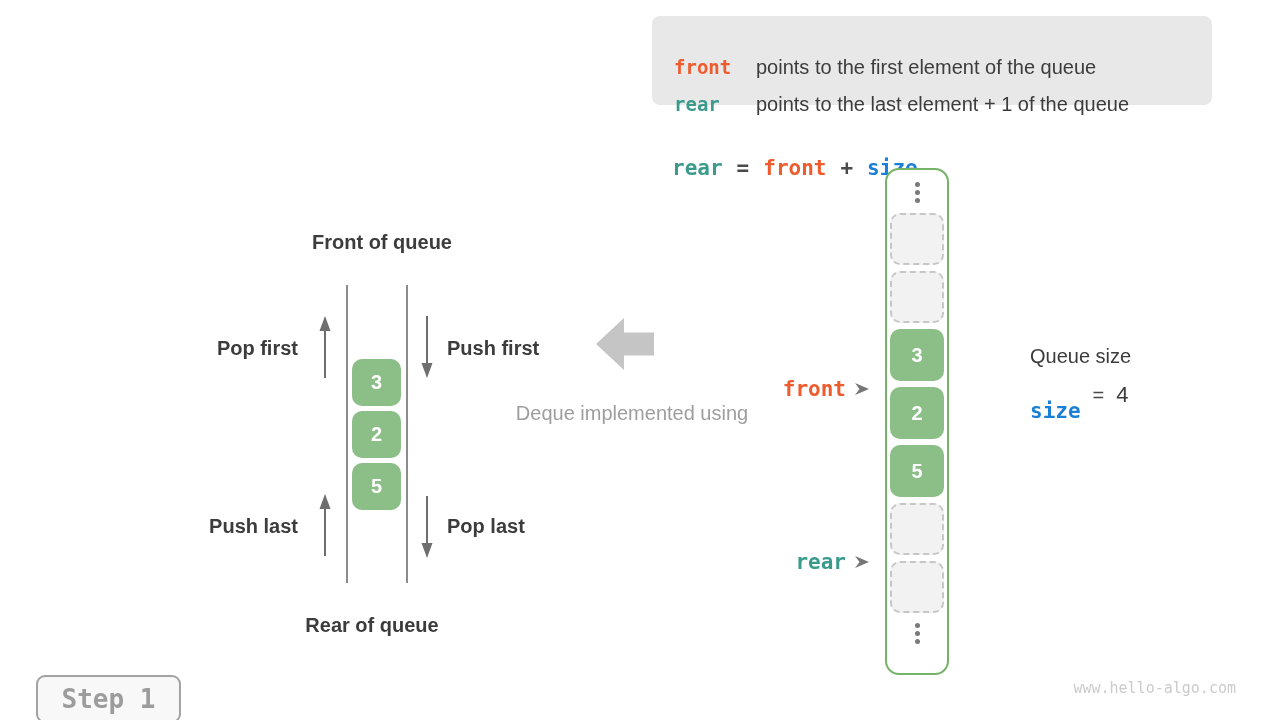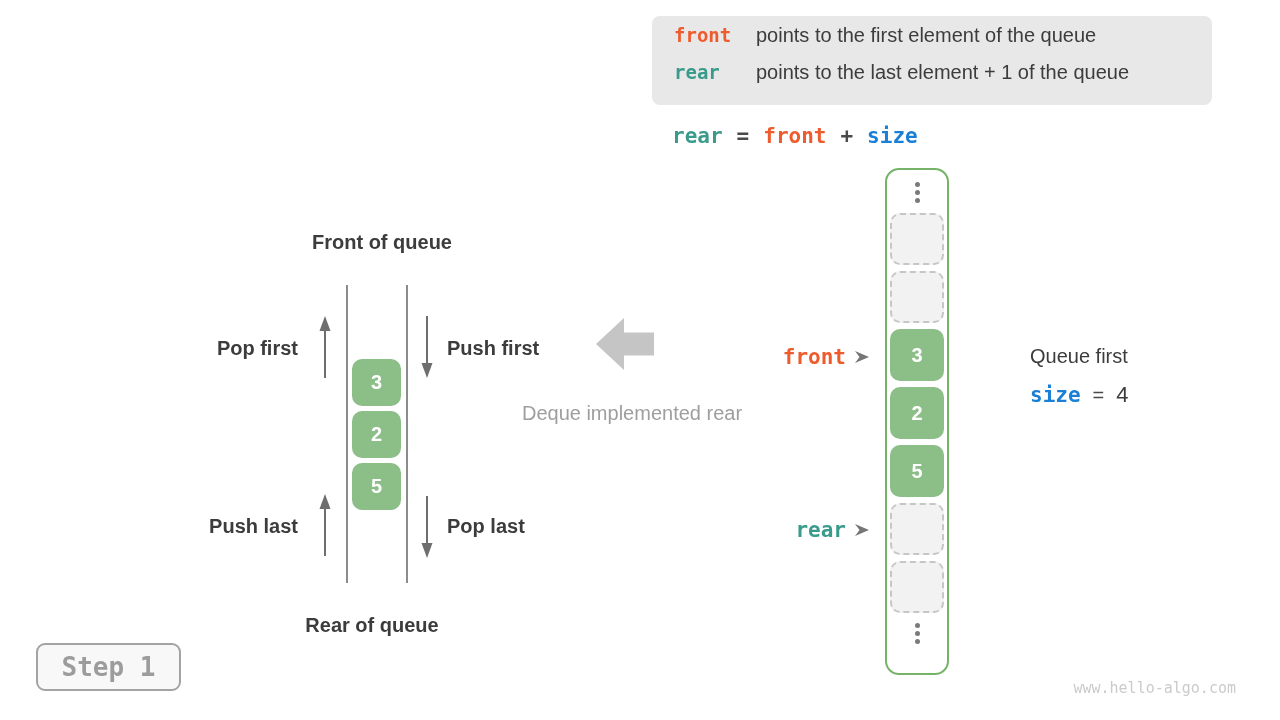"front" .mono { margin-top: none -> 32px }
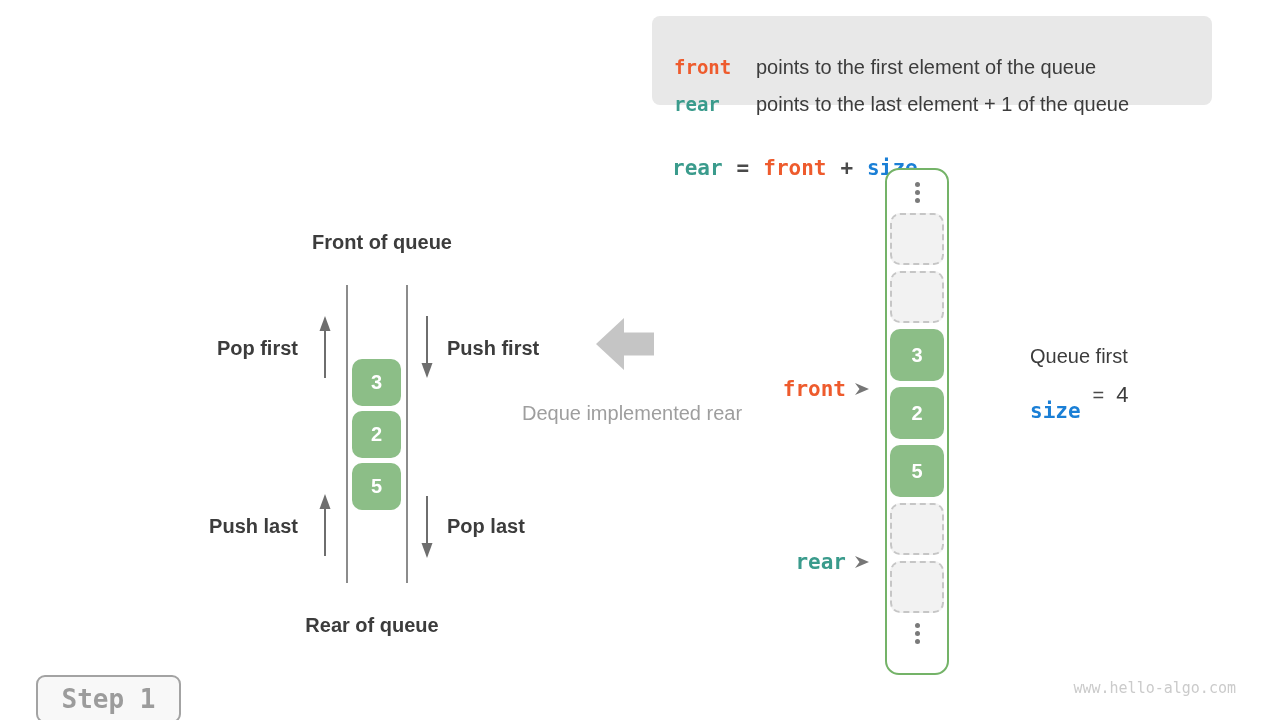"Queue first" div.abs { text: first -> size }
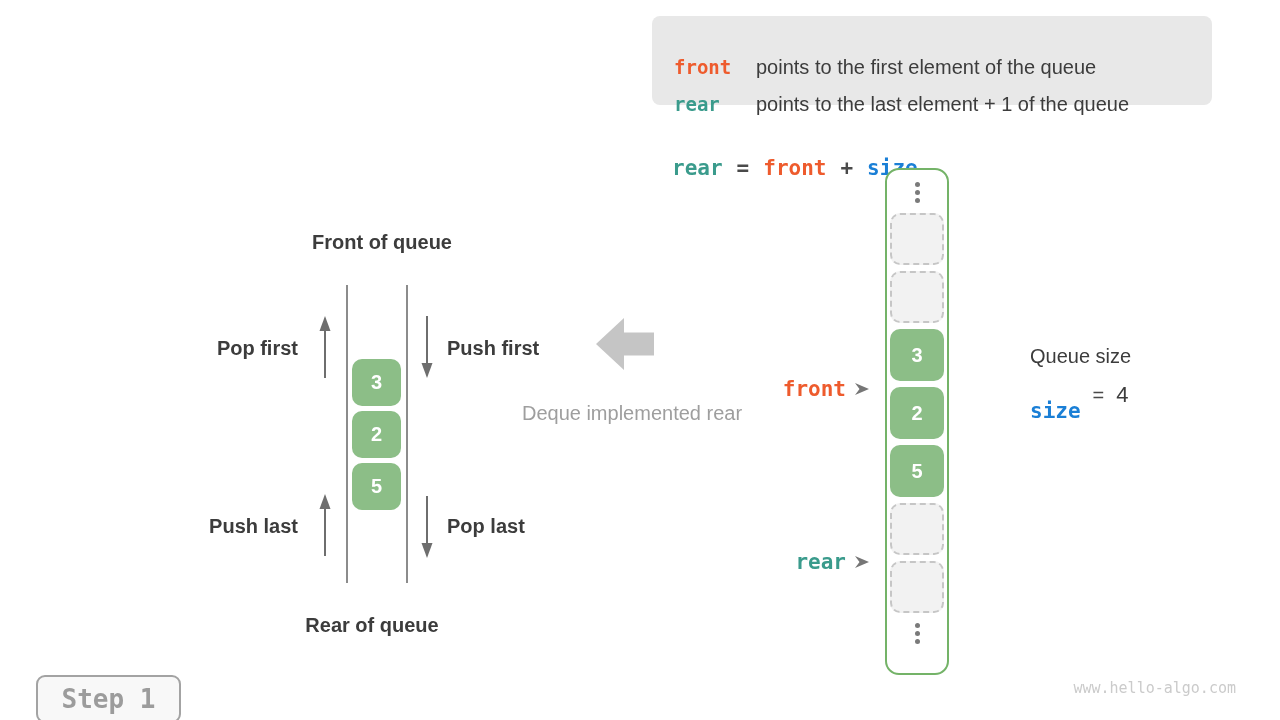"Deque implemented rear" div { text: rear -> using }
